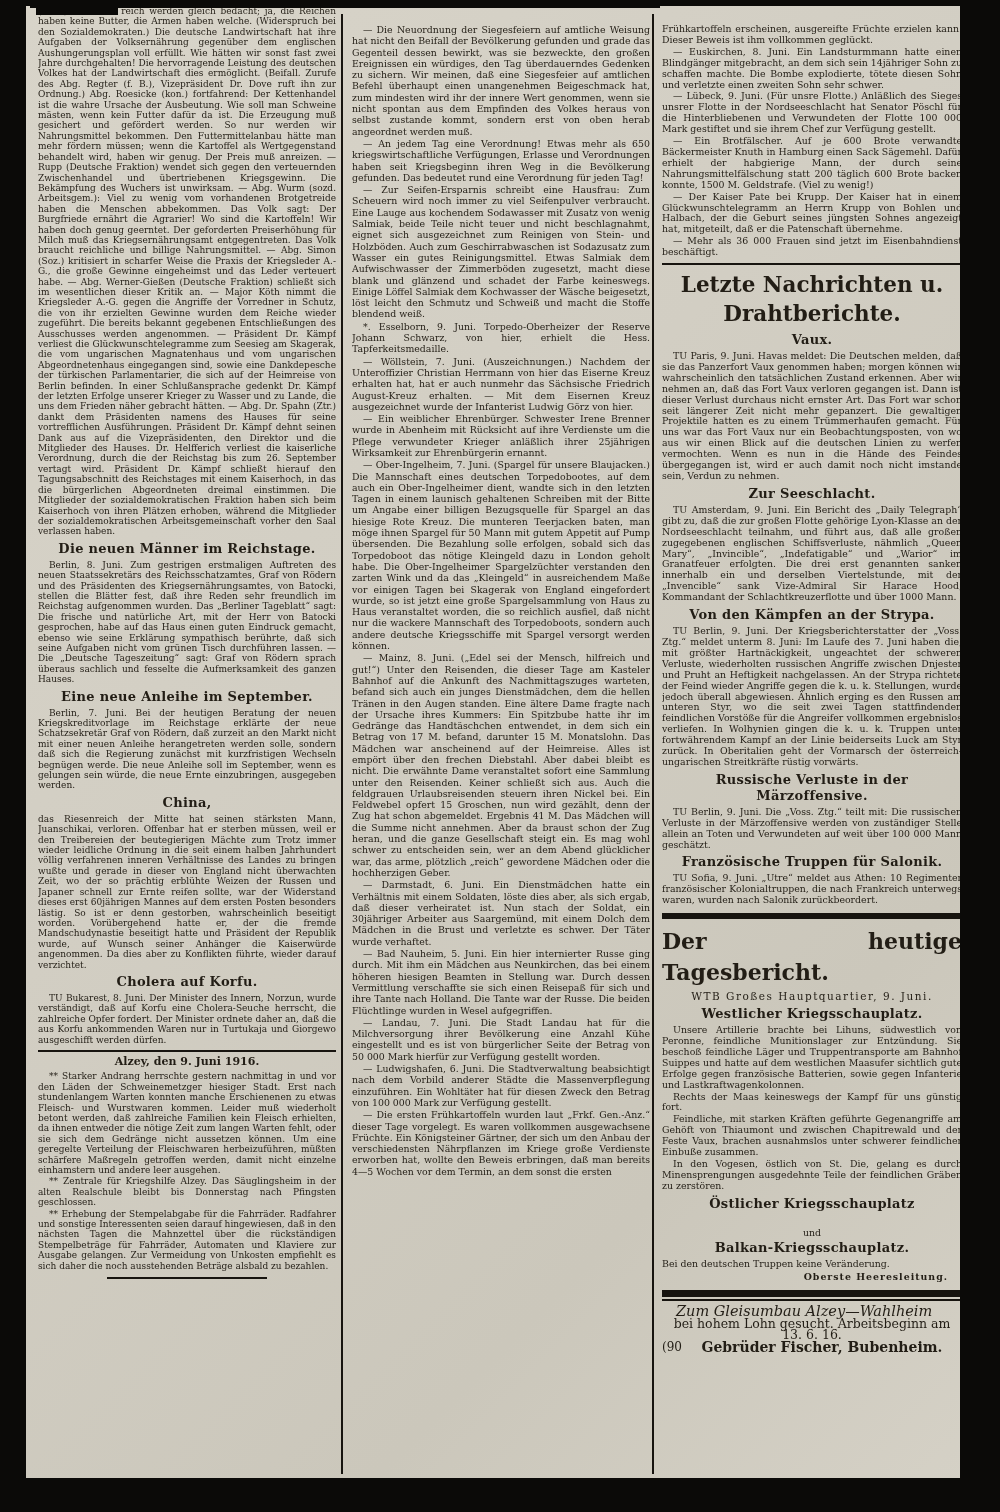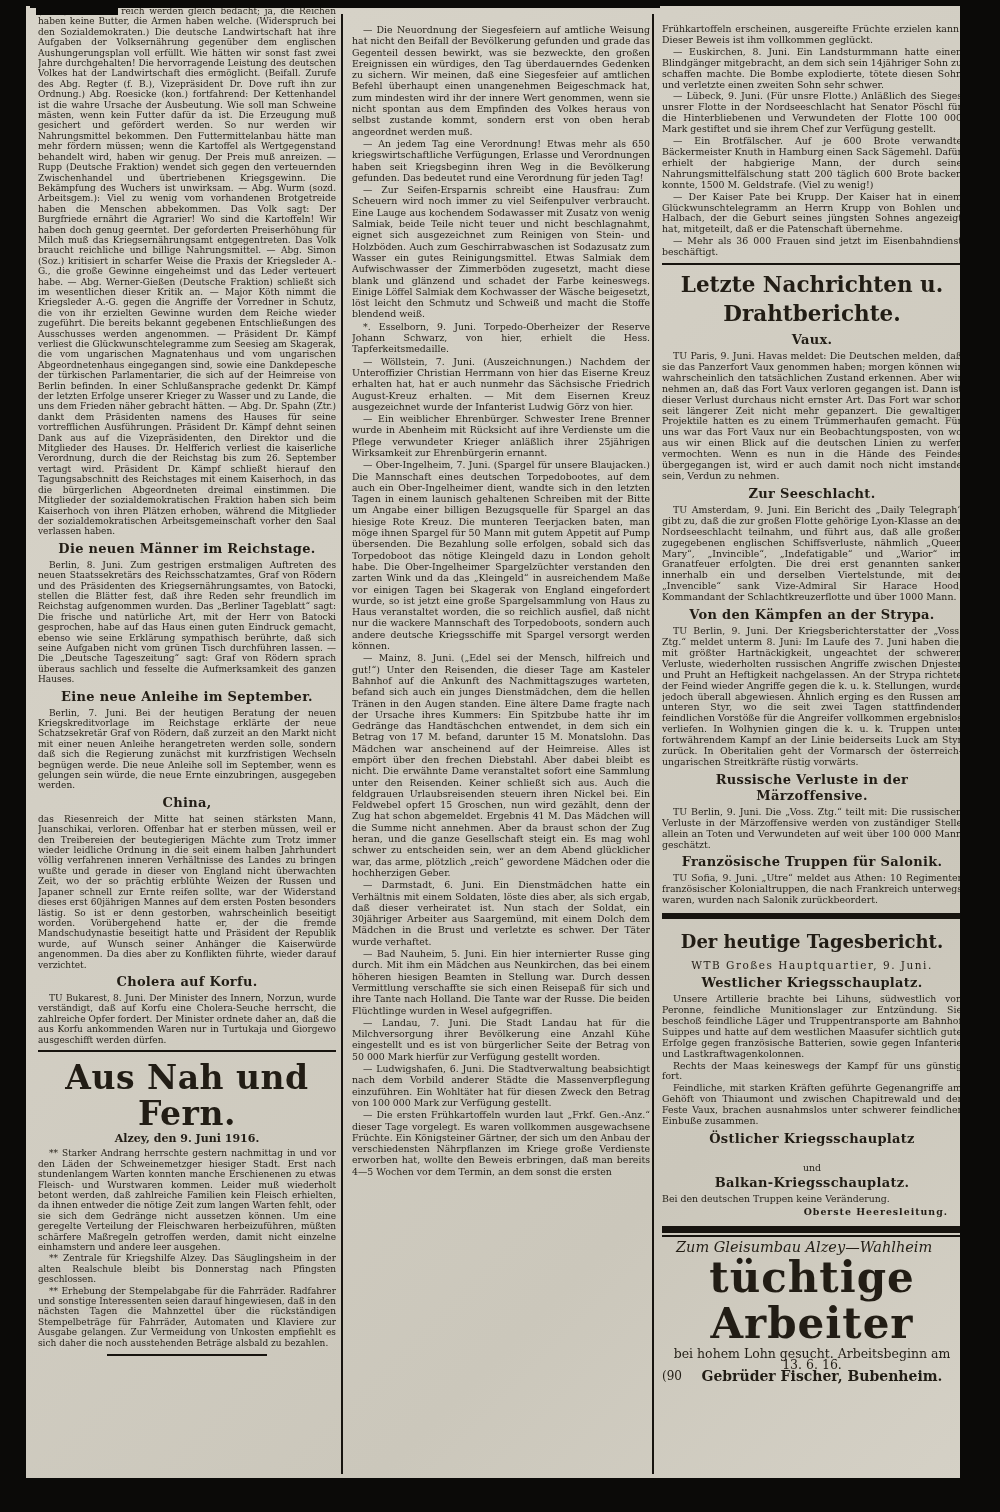"Der heutige Tagesbericht." .h-report { font-size: 18px -> 22px; text-align: center -> none }
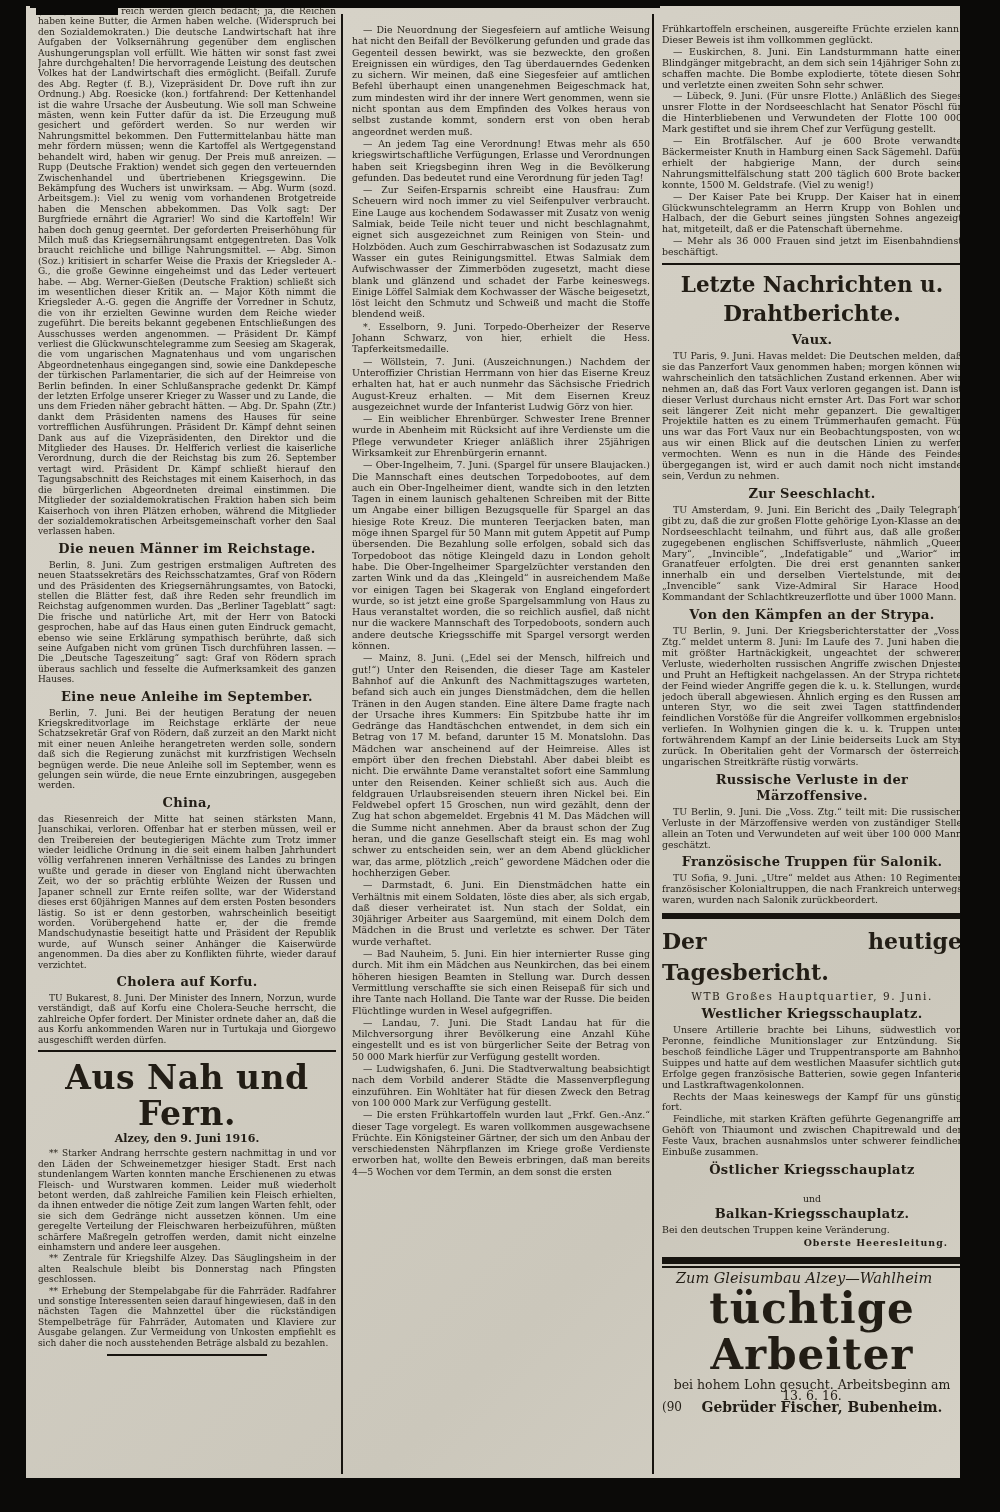"Aus Nah und Fern." div.h-big { html: <div>Aus Nah und Fern.</div> -> none }
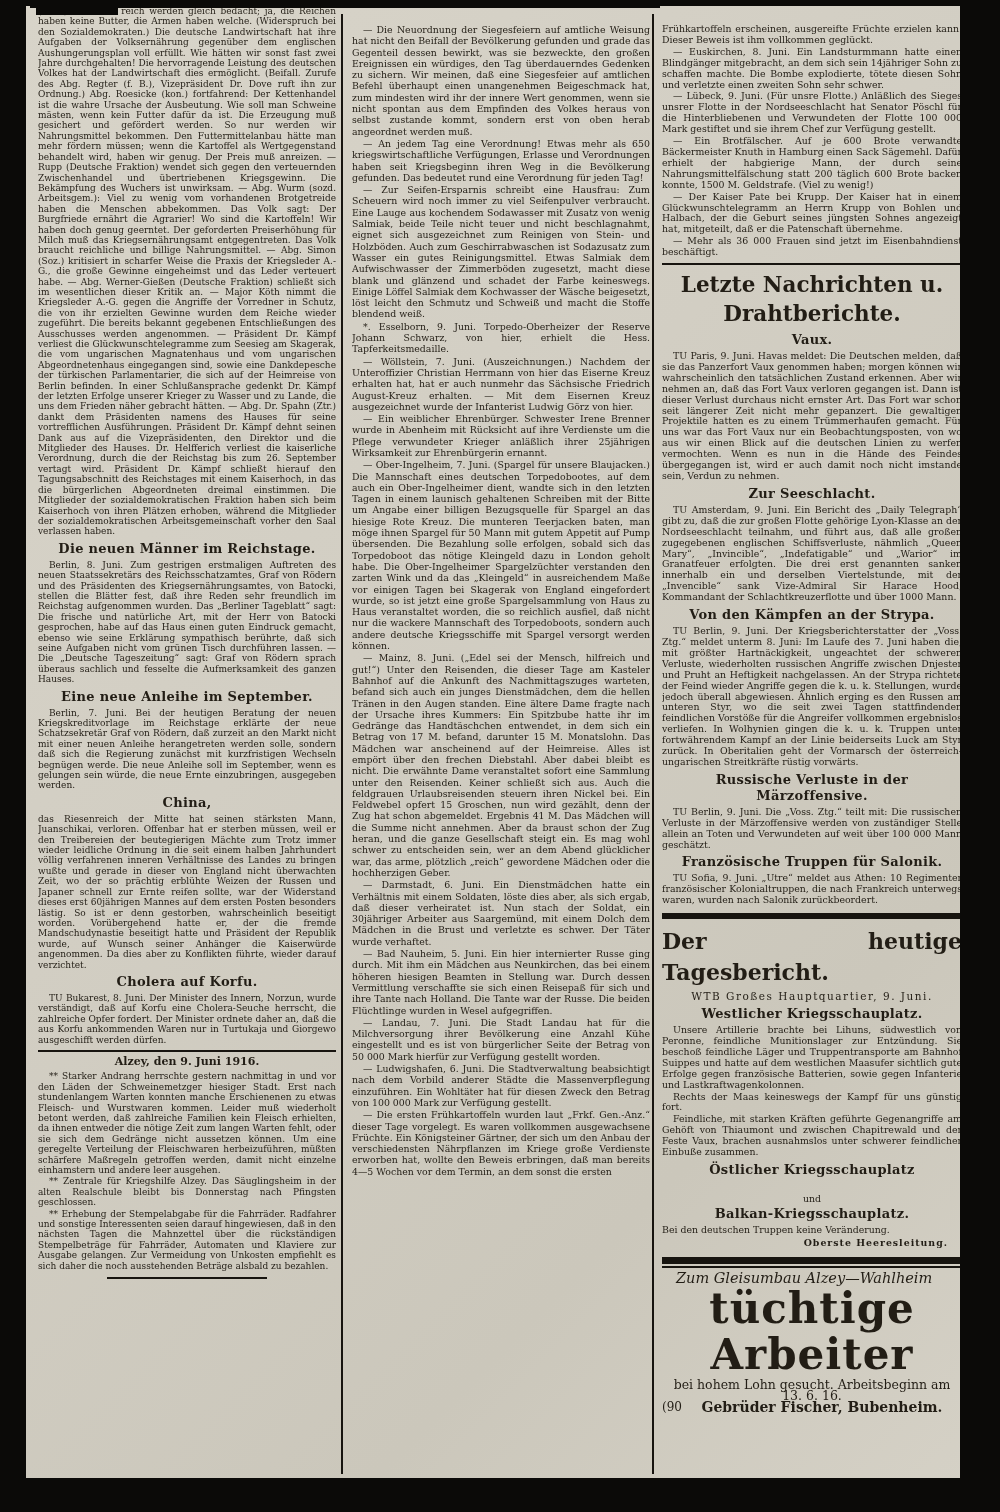"In den Vogesen, östlich von" p { html: none -> <p>In den Vogesen, östlich von St. Die, gelang es durch Minensprengungen ausgedehnte Teile der feindlichen Gräben zu zerstören.</p> }
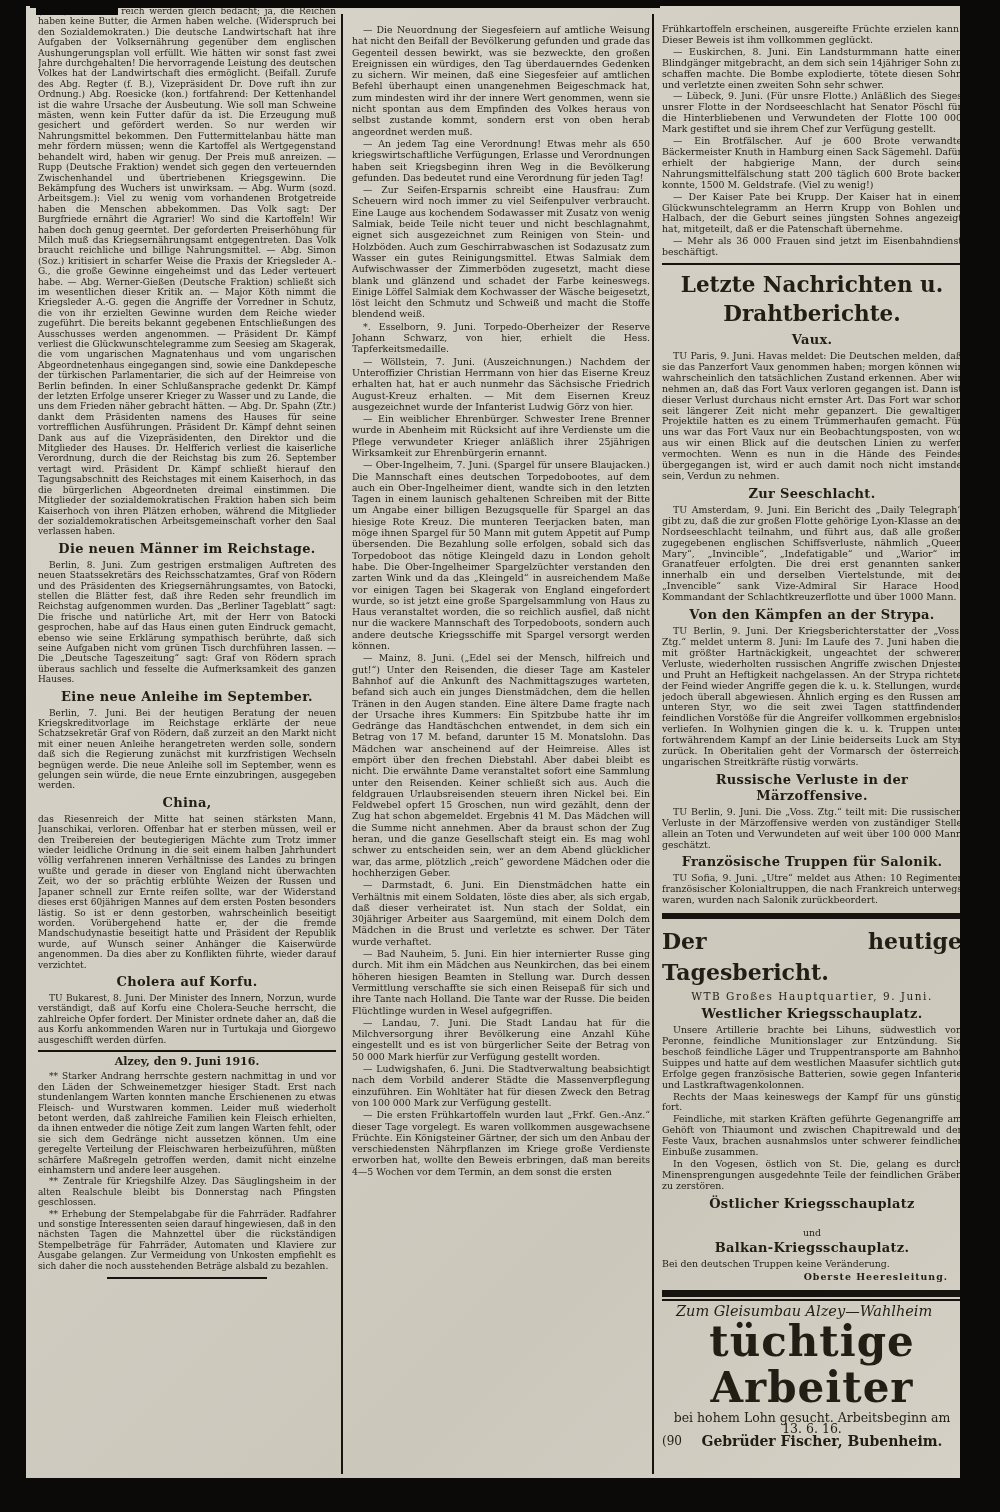"tüchtige Arbeiter" div.ad-big { html: <div>tüchtige Arbeiter</div> -> none }
